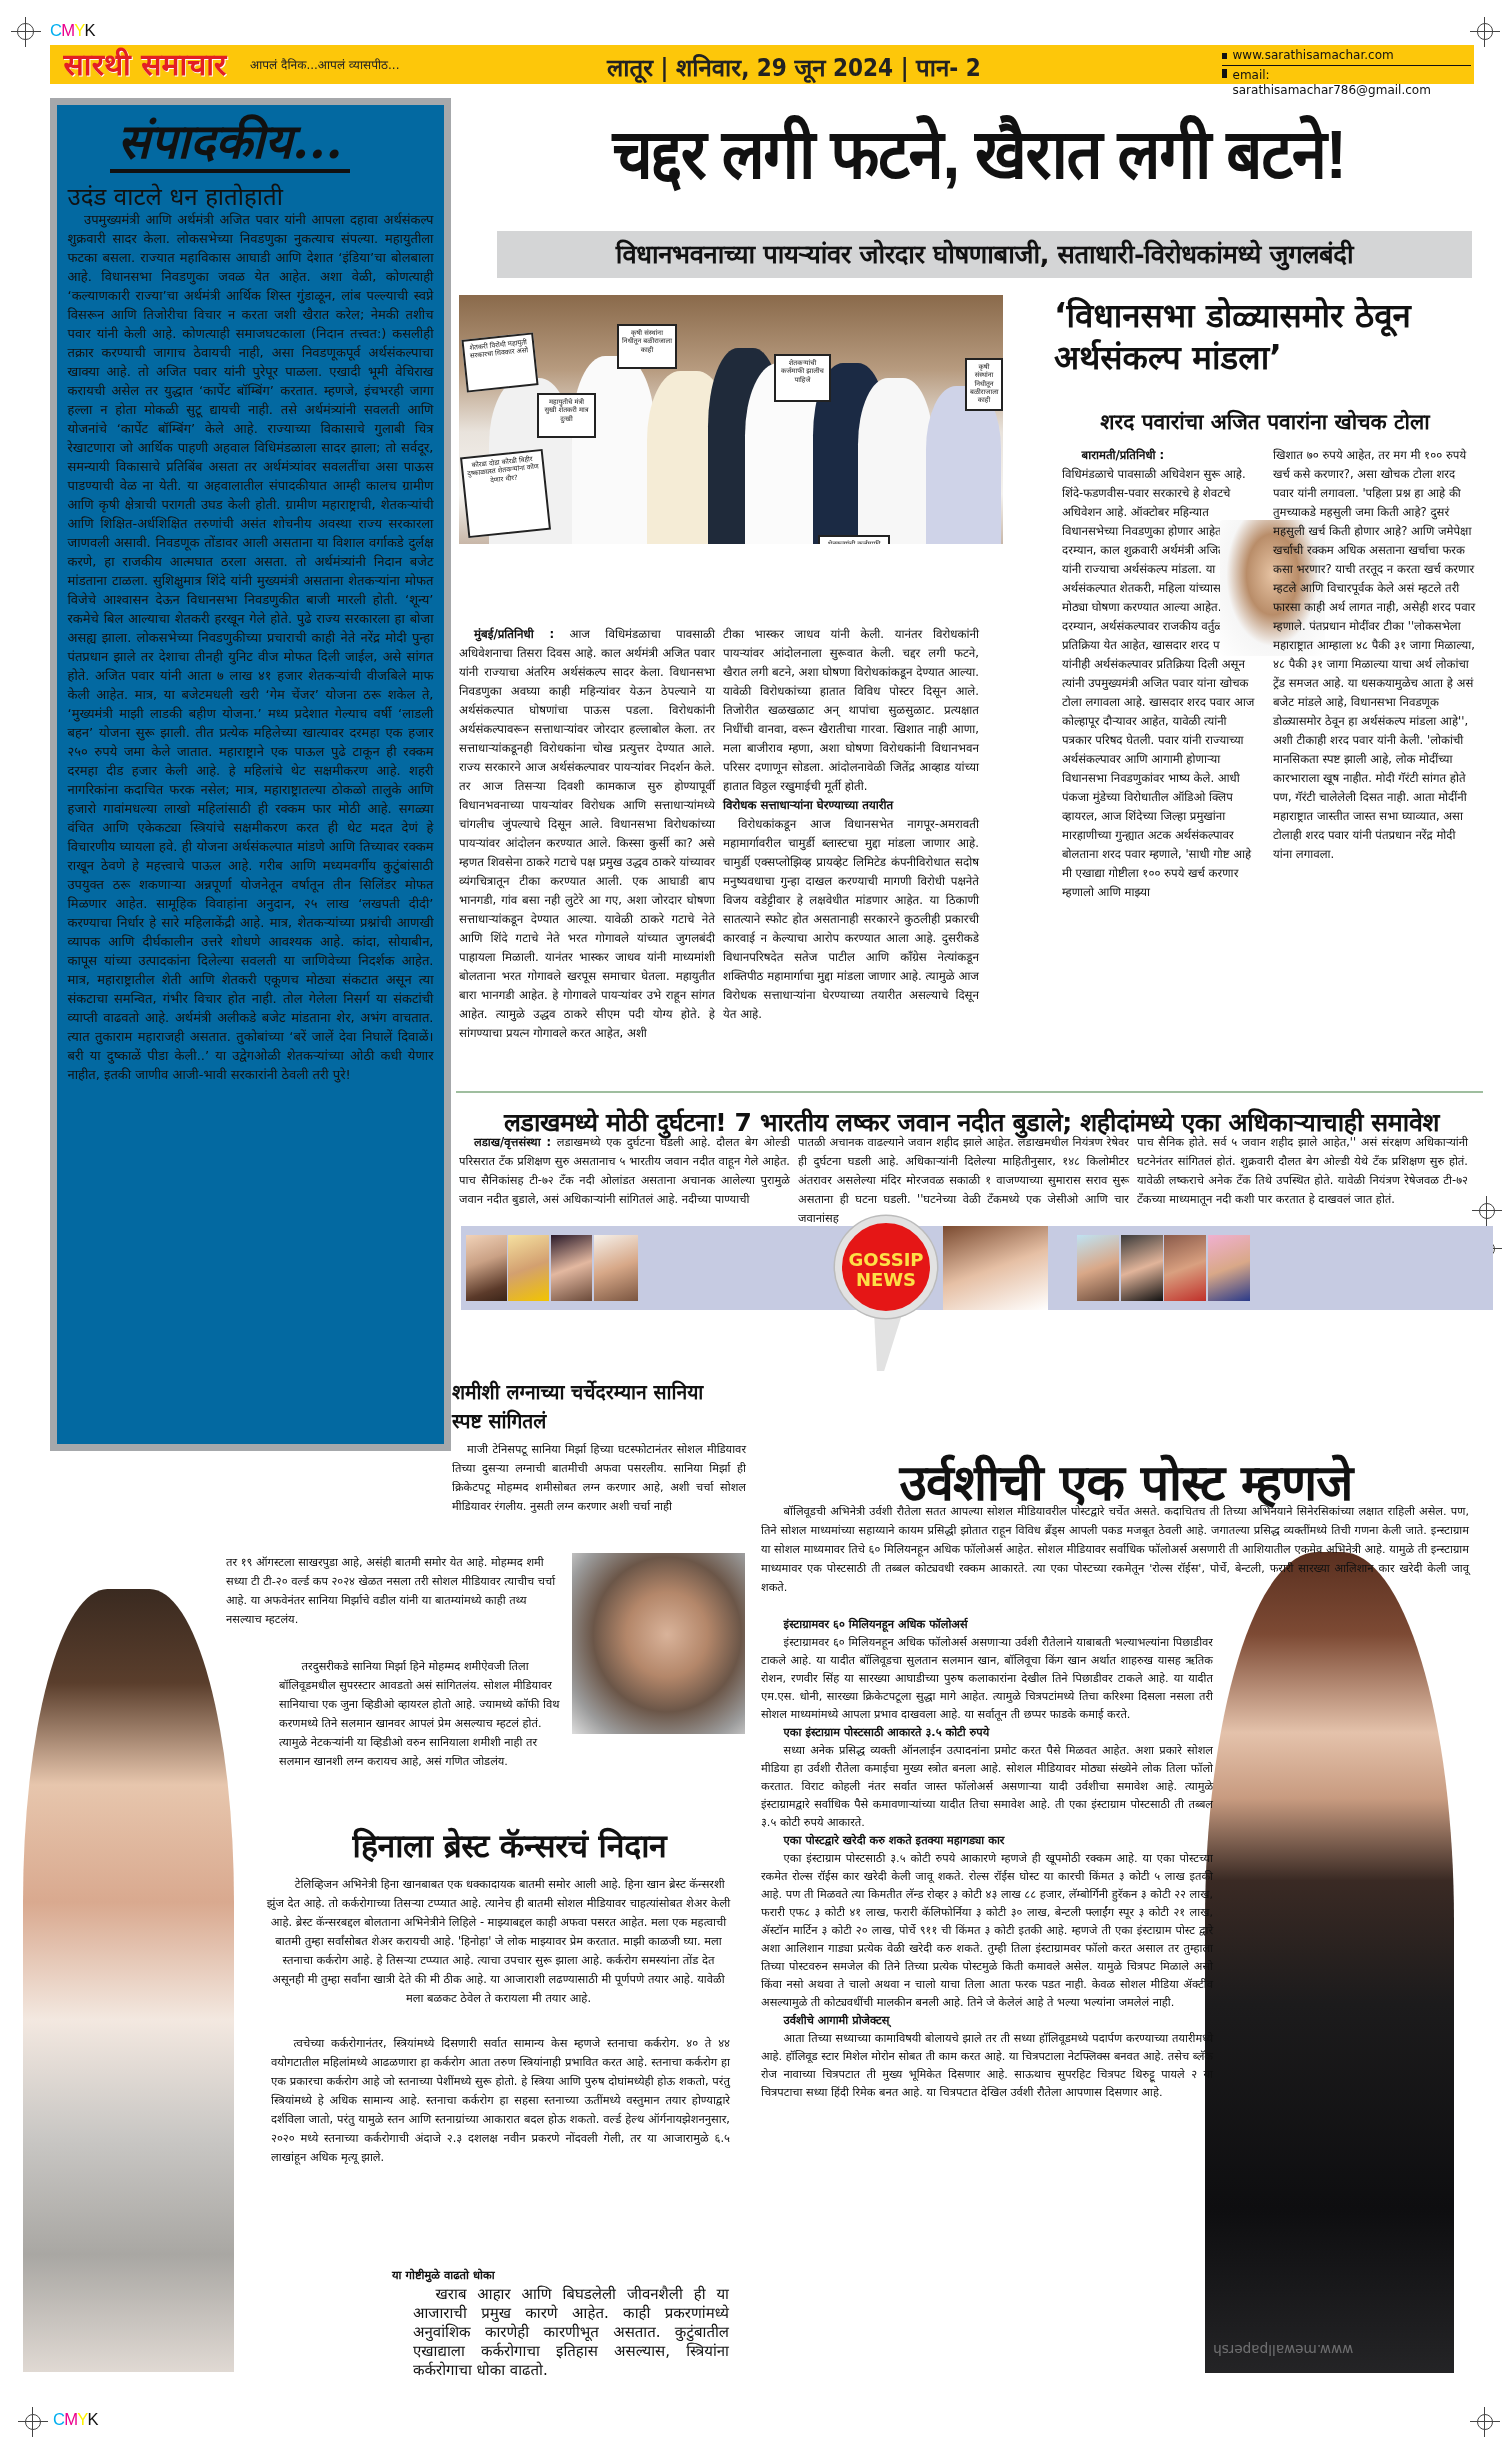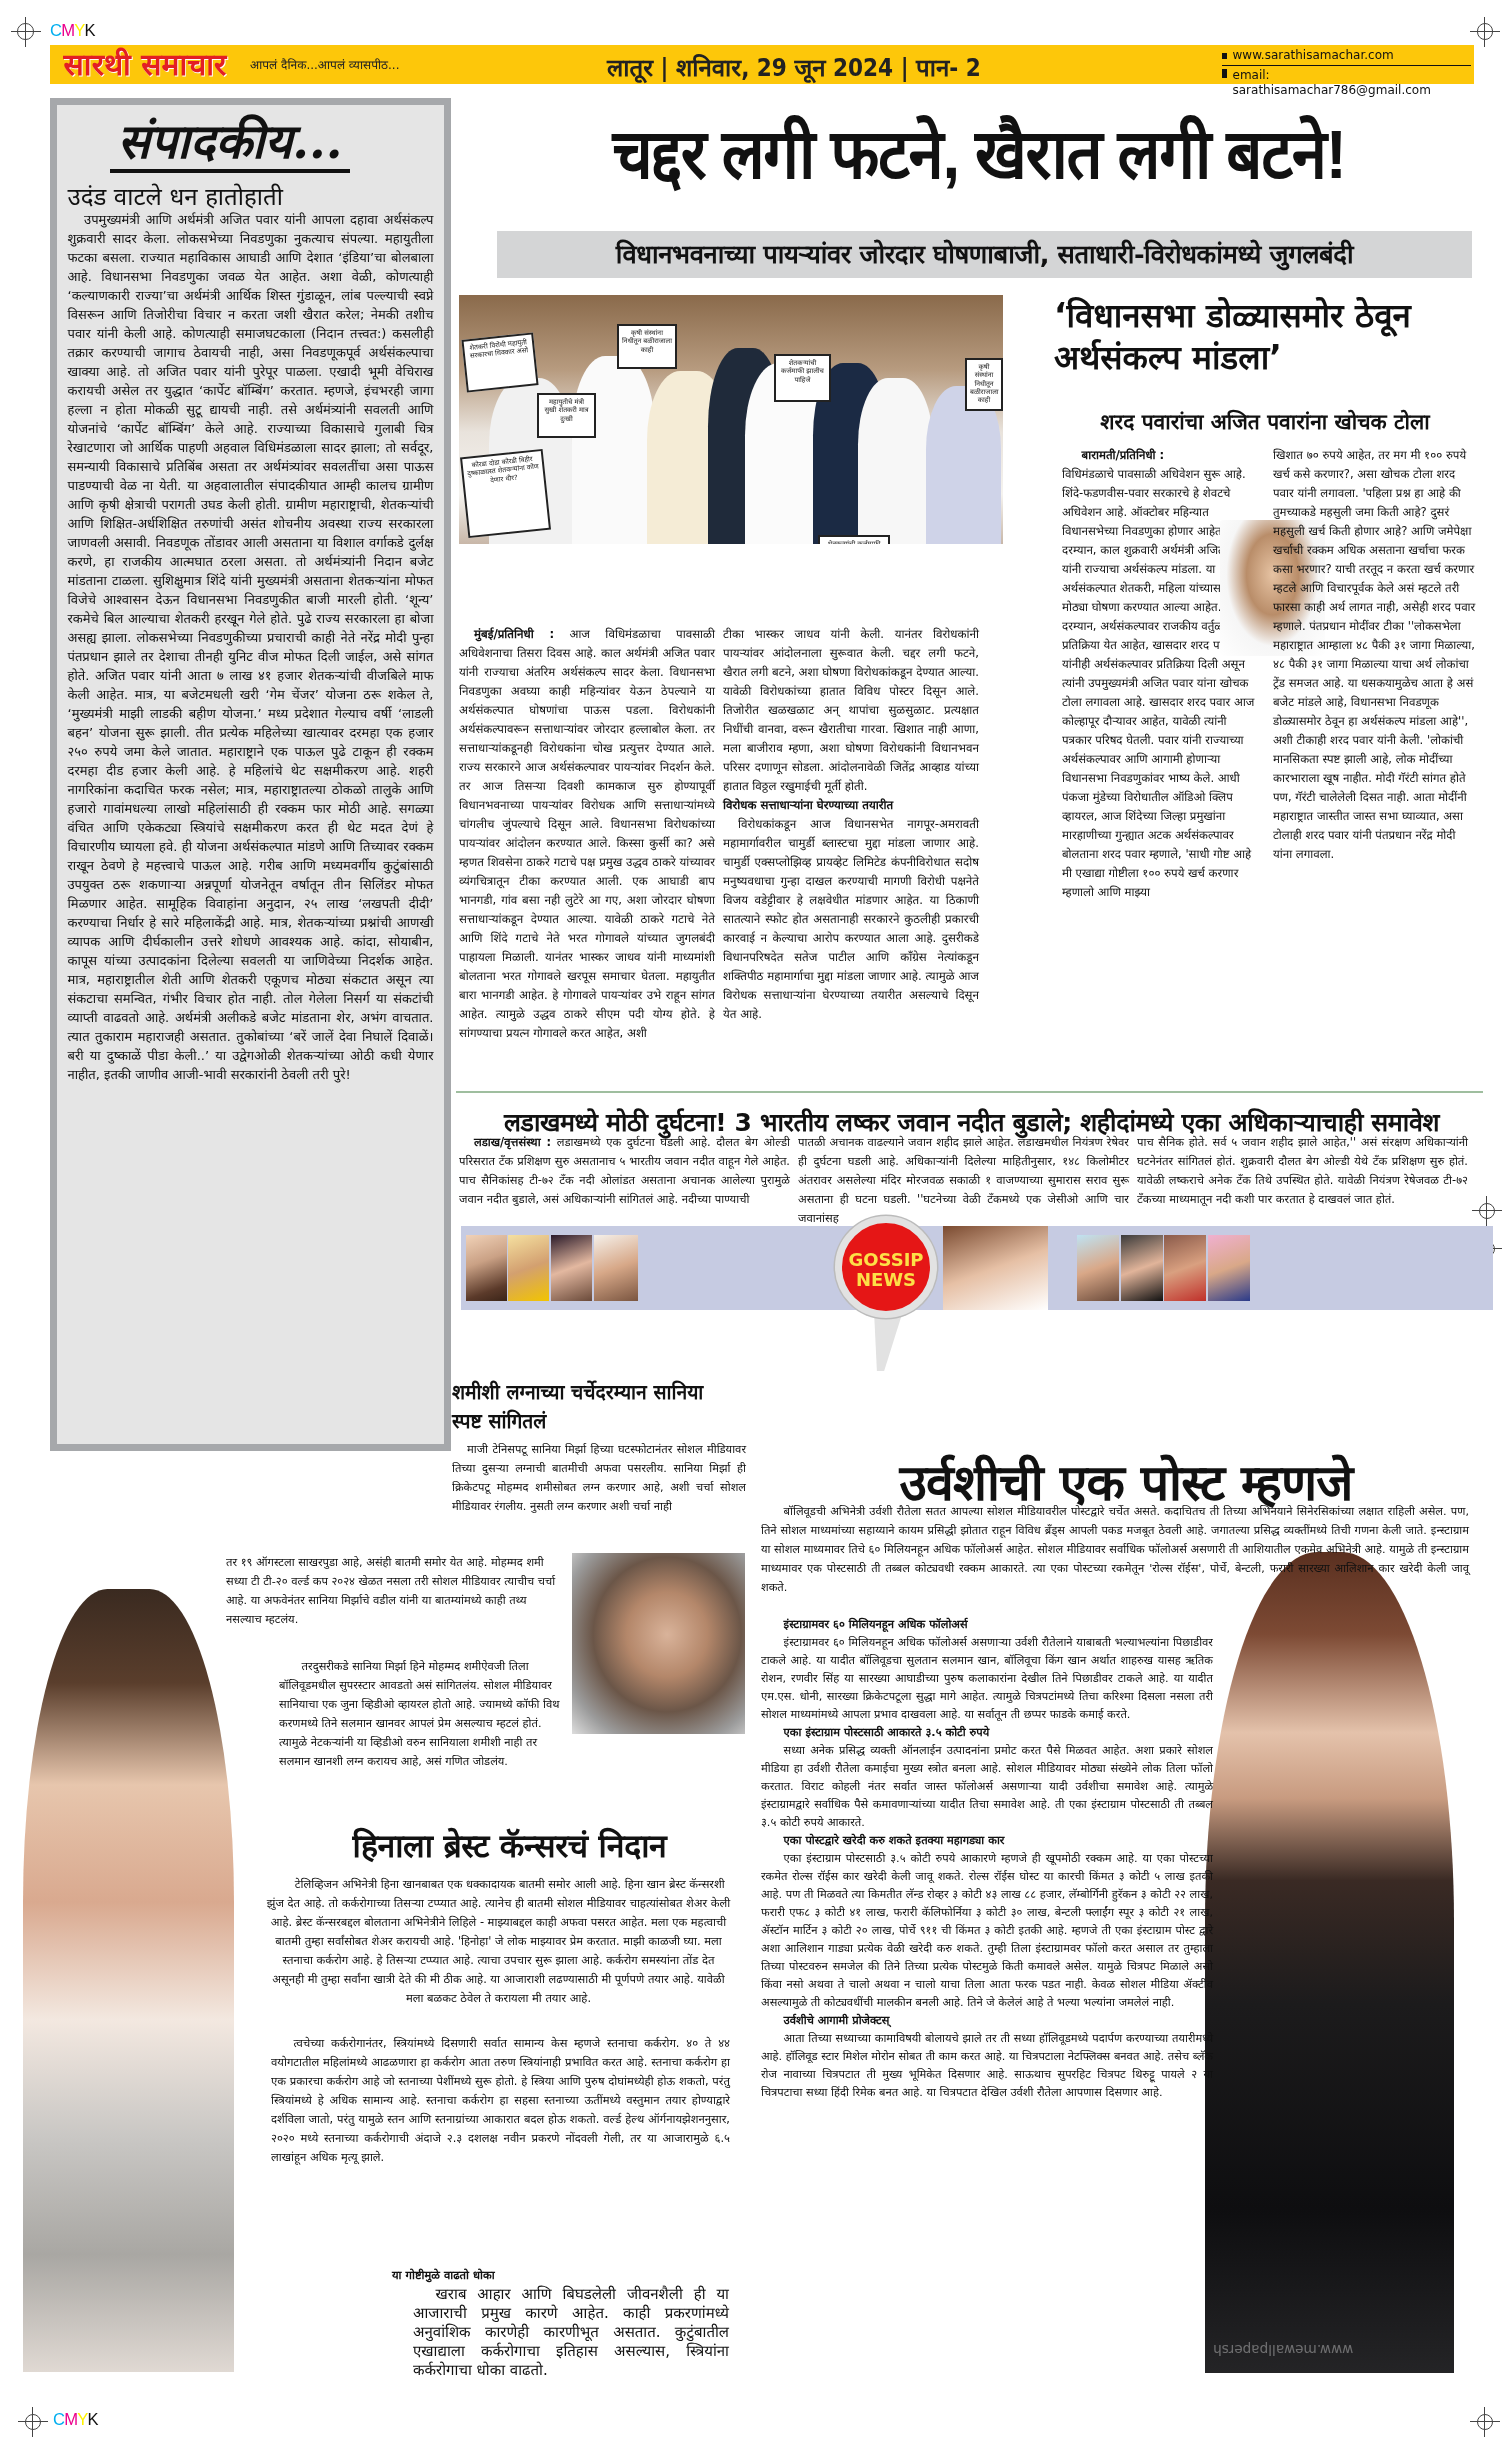"संपादकीय..." .editbox { background: #e5e5e5 -> #0369a1 }
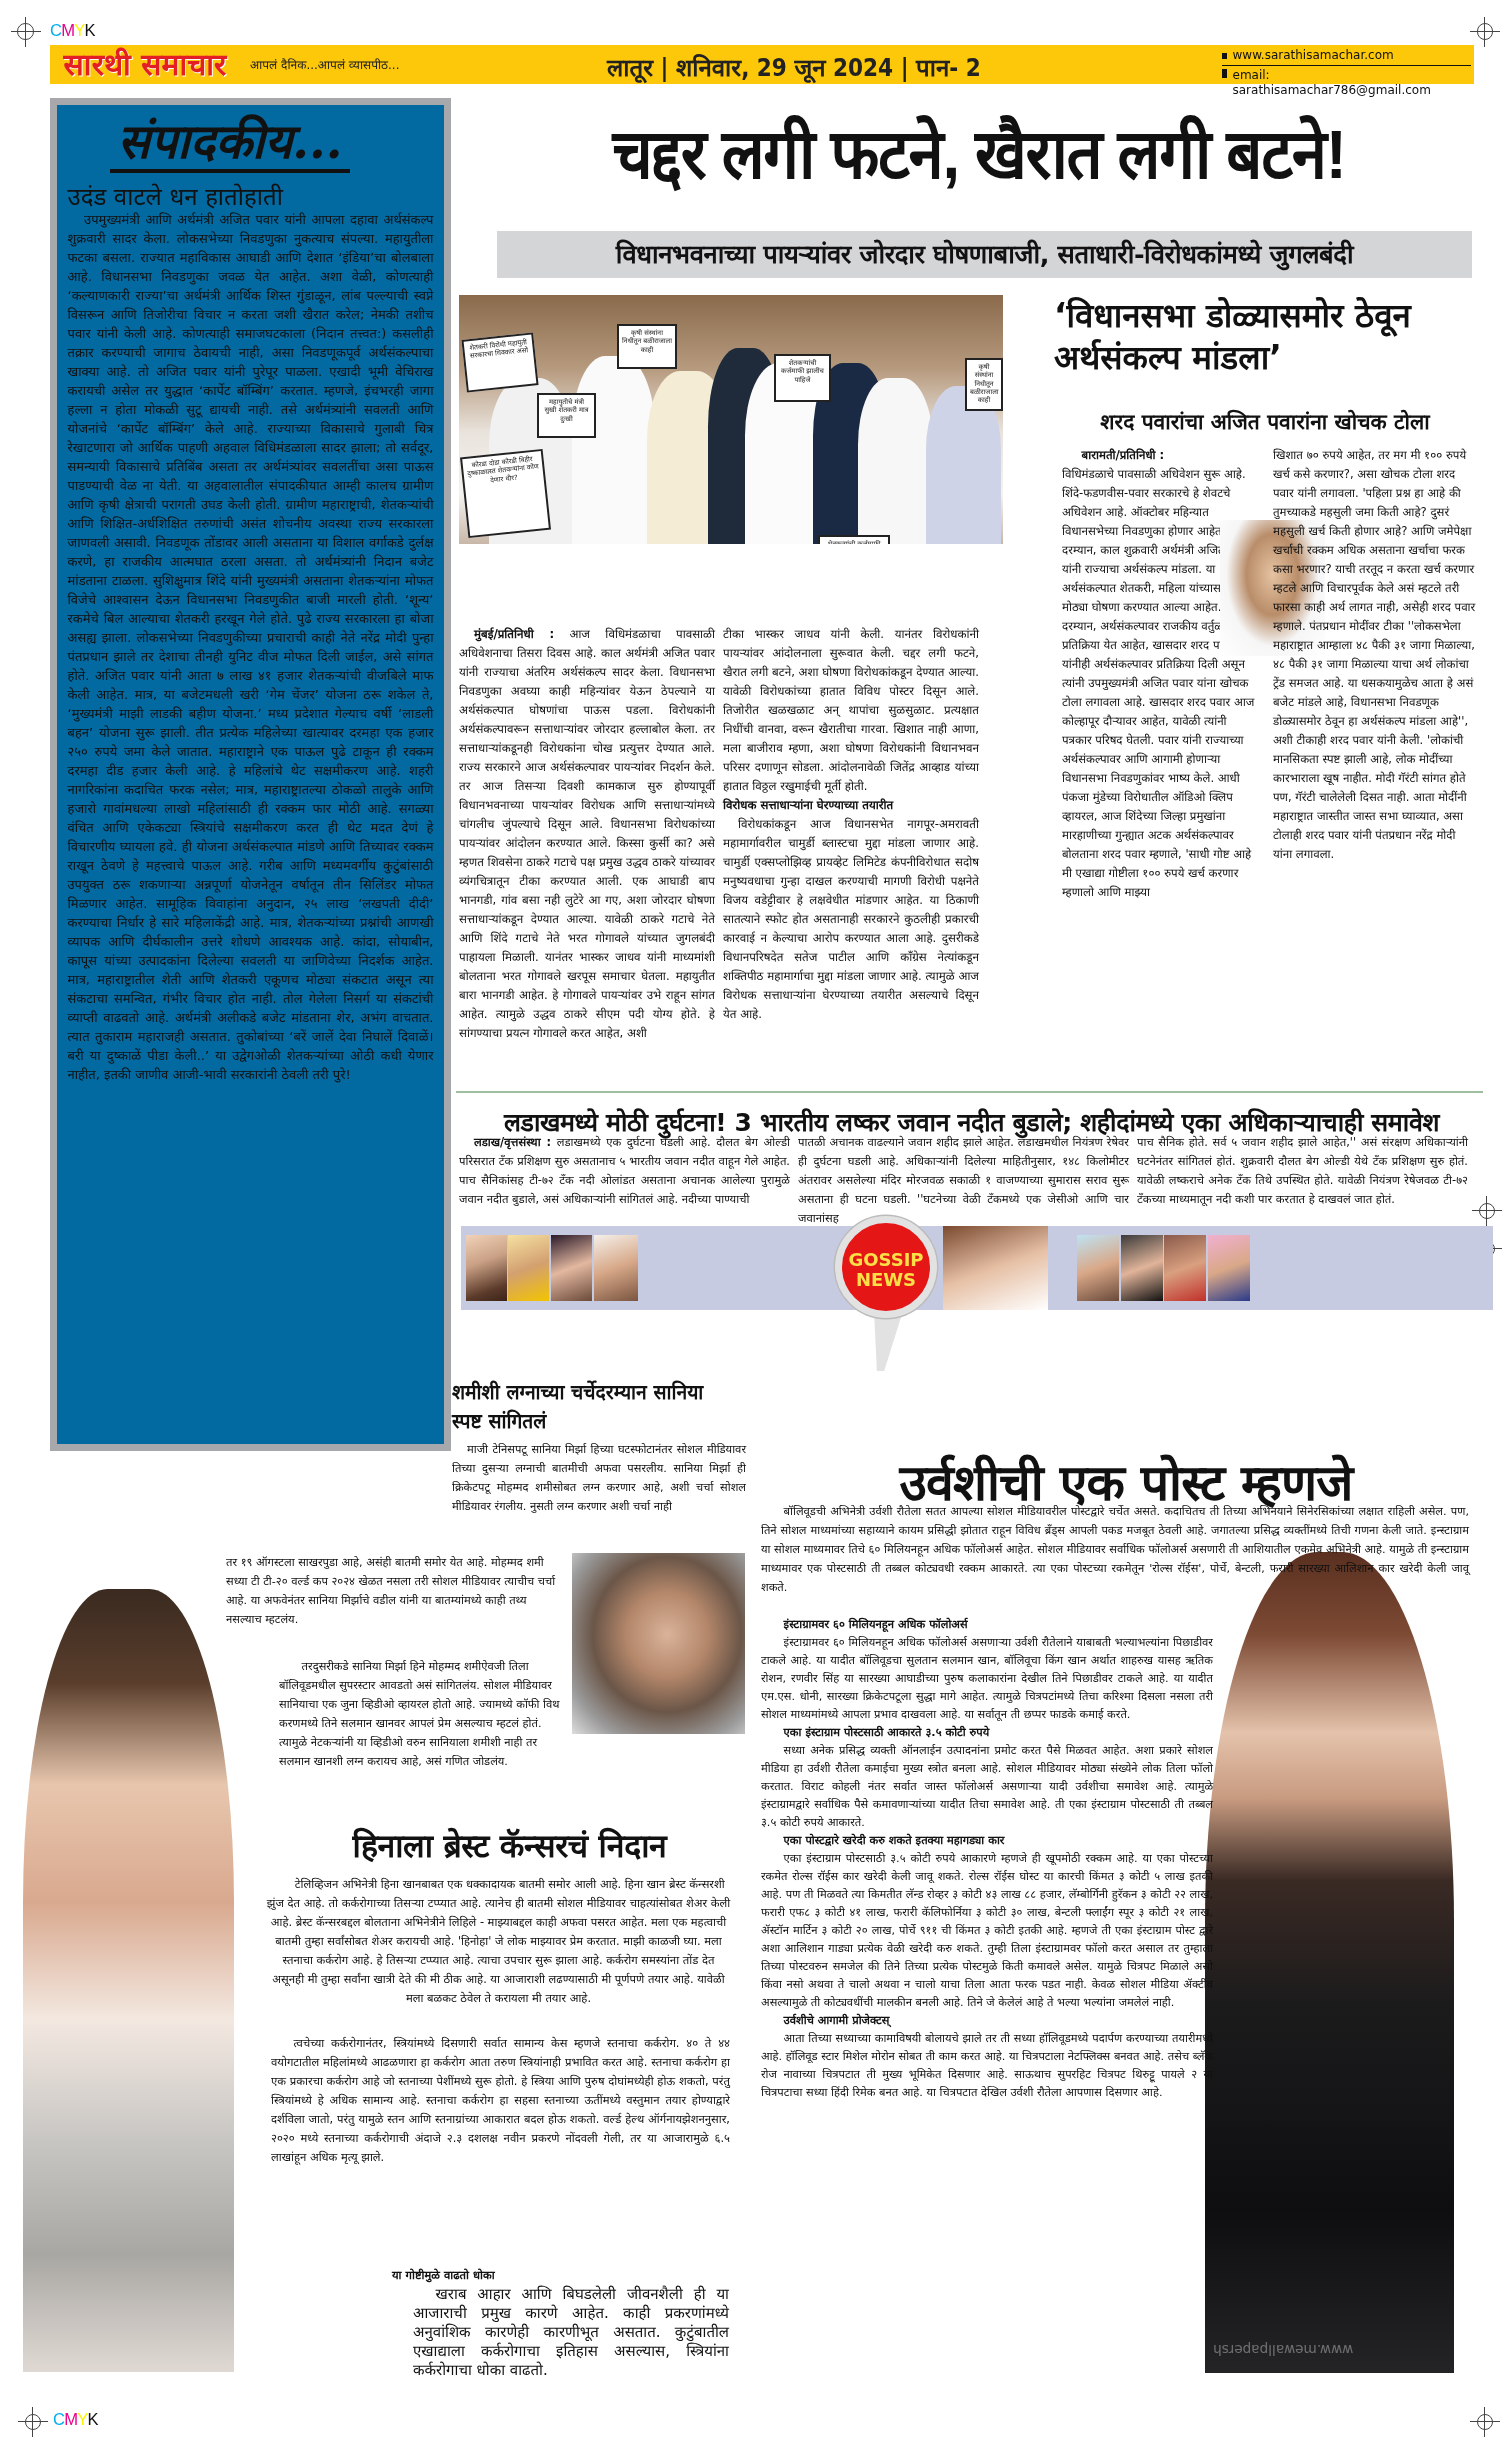"लडाखमध्ये मोठी दुर्घटना! 3 भारतीय" div.abs { text: 3 -> 7 }
